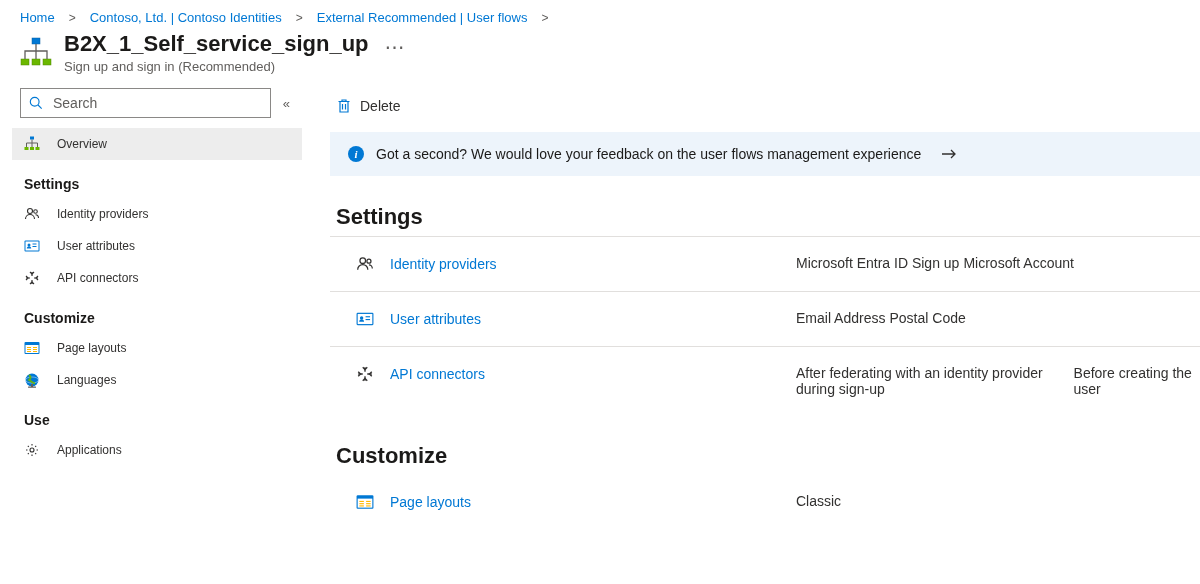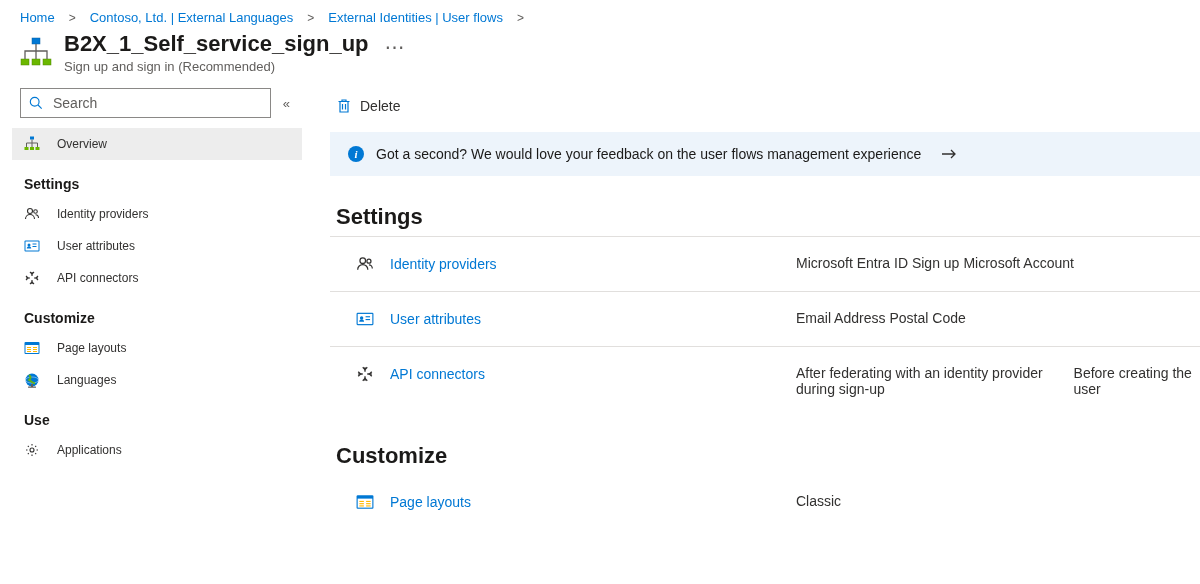"Contoso, Ltd. | External Languages" a { text: External Languages -> Contoso Identities }
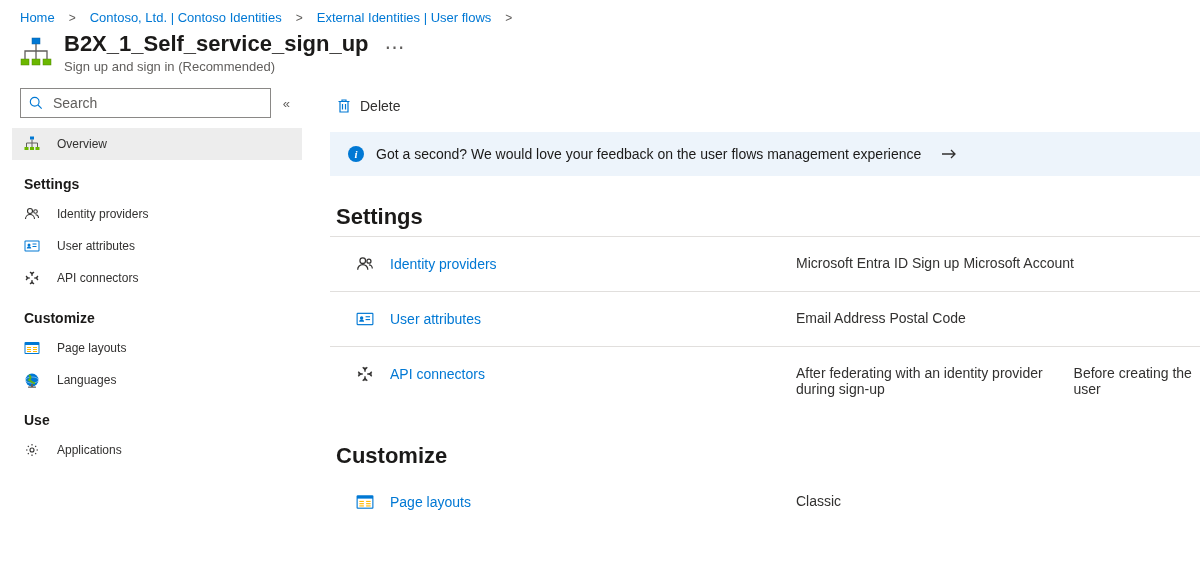"External Identities | User flows" a { text: Identities -> Recommended }
